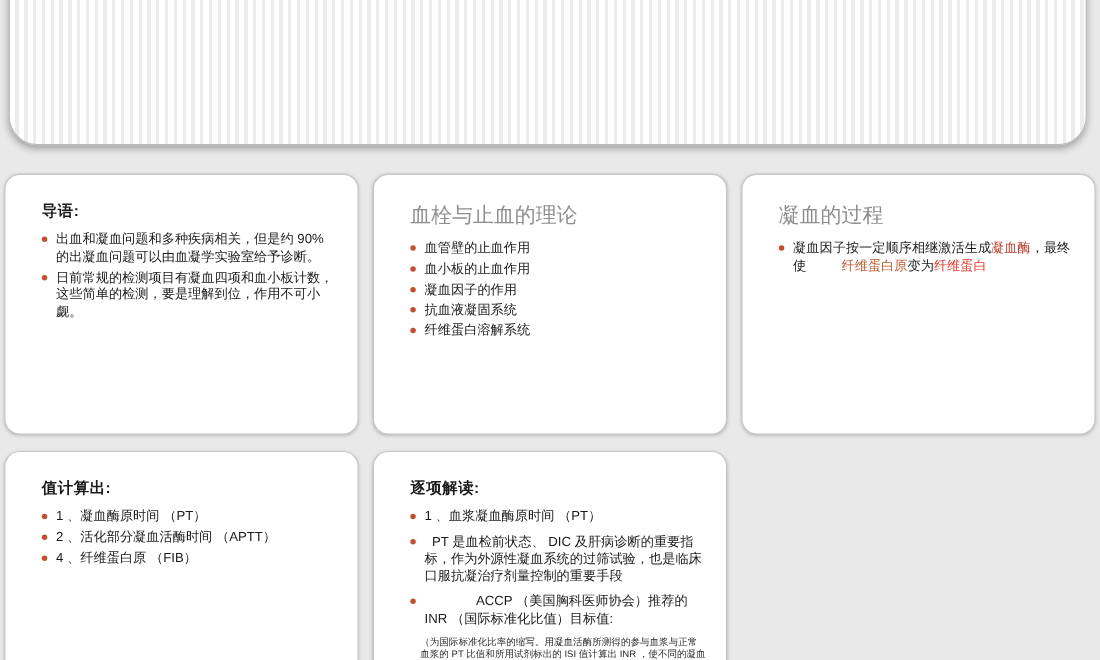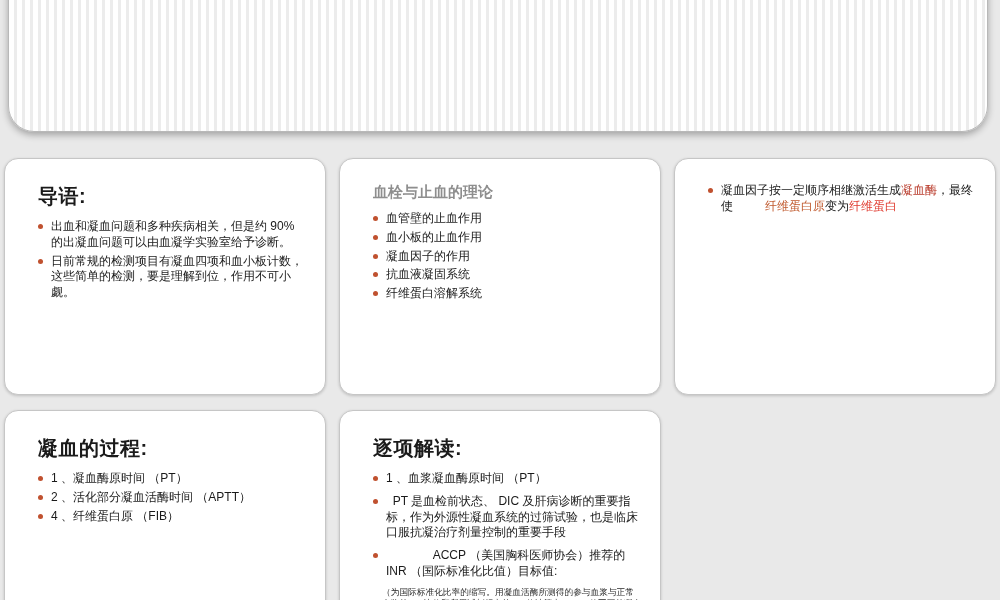"导语:" .card-title.dark { font-size: 20px -> 14px }
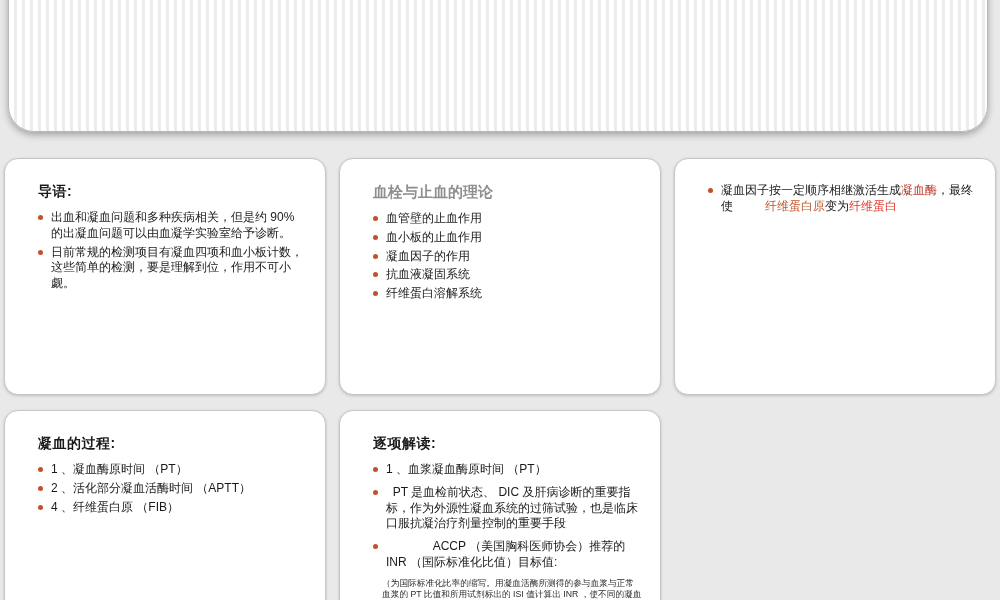"血栓与止血的理论" .card-title.gray { font-size: 15px -> 19px; font-weight: 700 -> 400 }
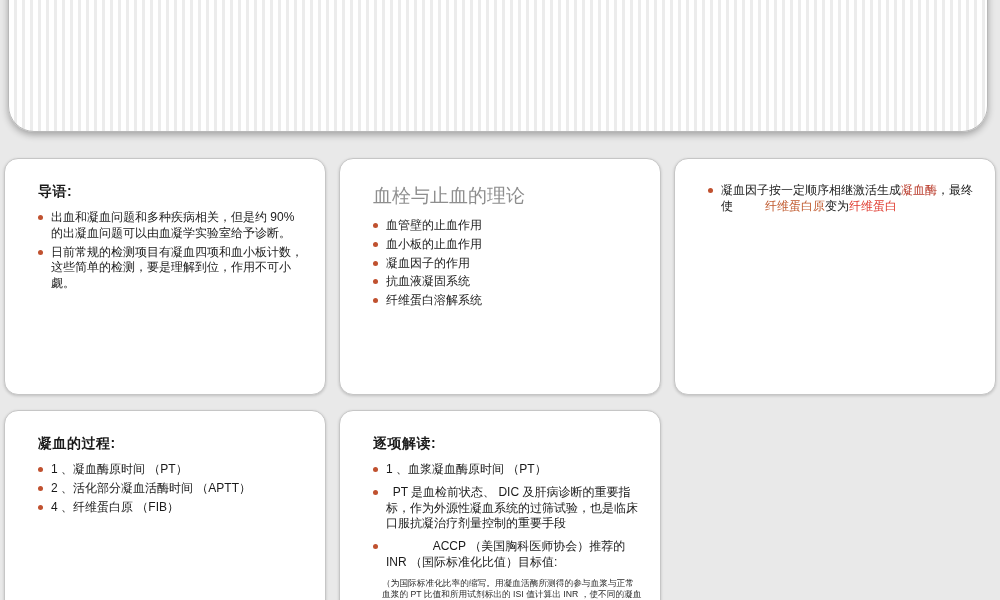"凝血的过程" h2.card-title { html: none -> <h2>凝血的过程</h2> }
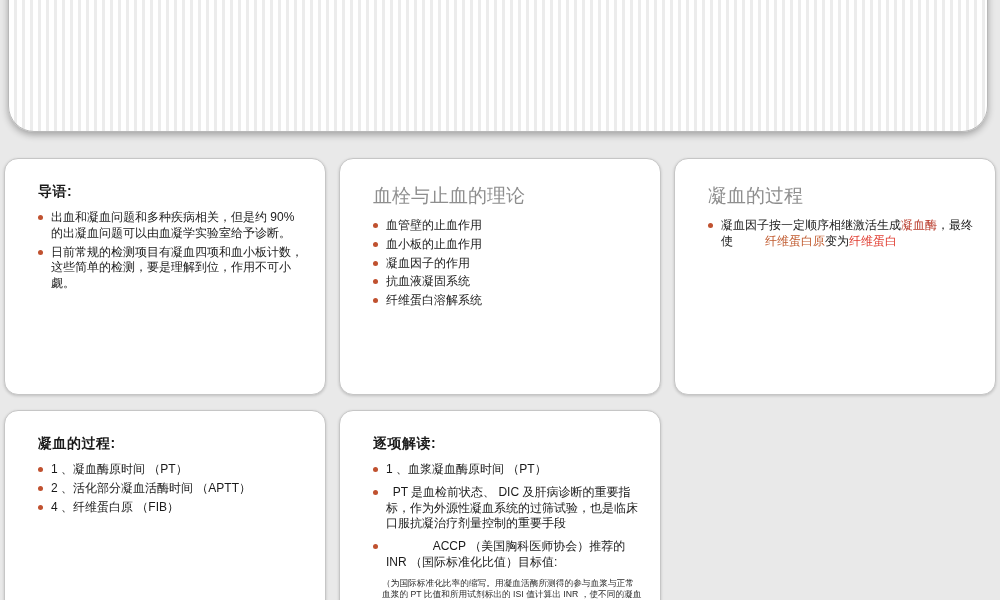"凝血的过程:" h2.card-title { text: 凝血的过程 -> 值计算出 }
